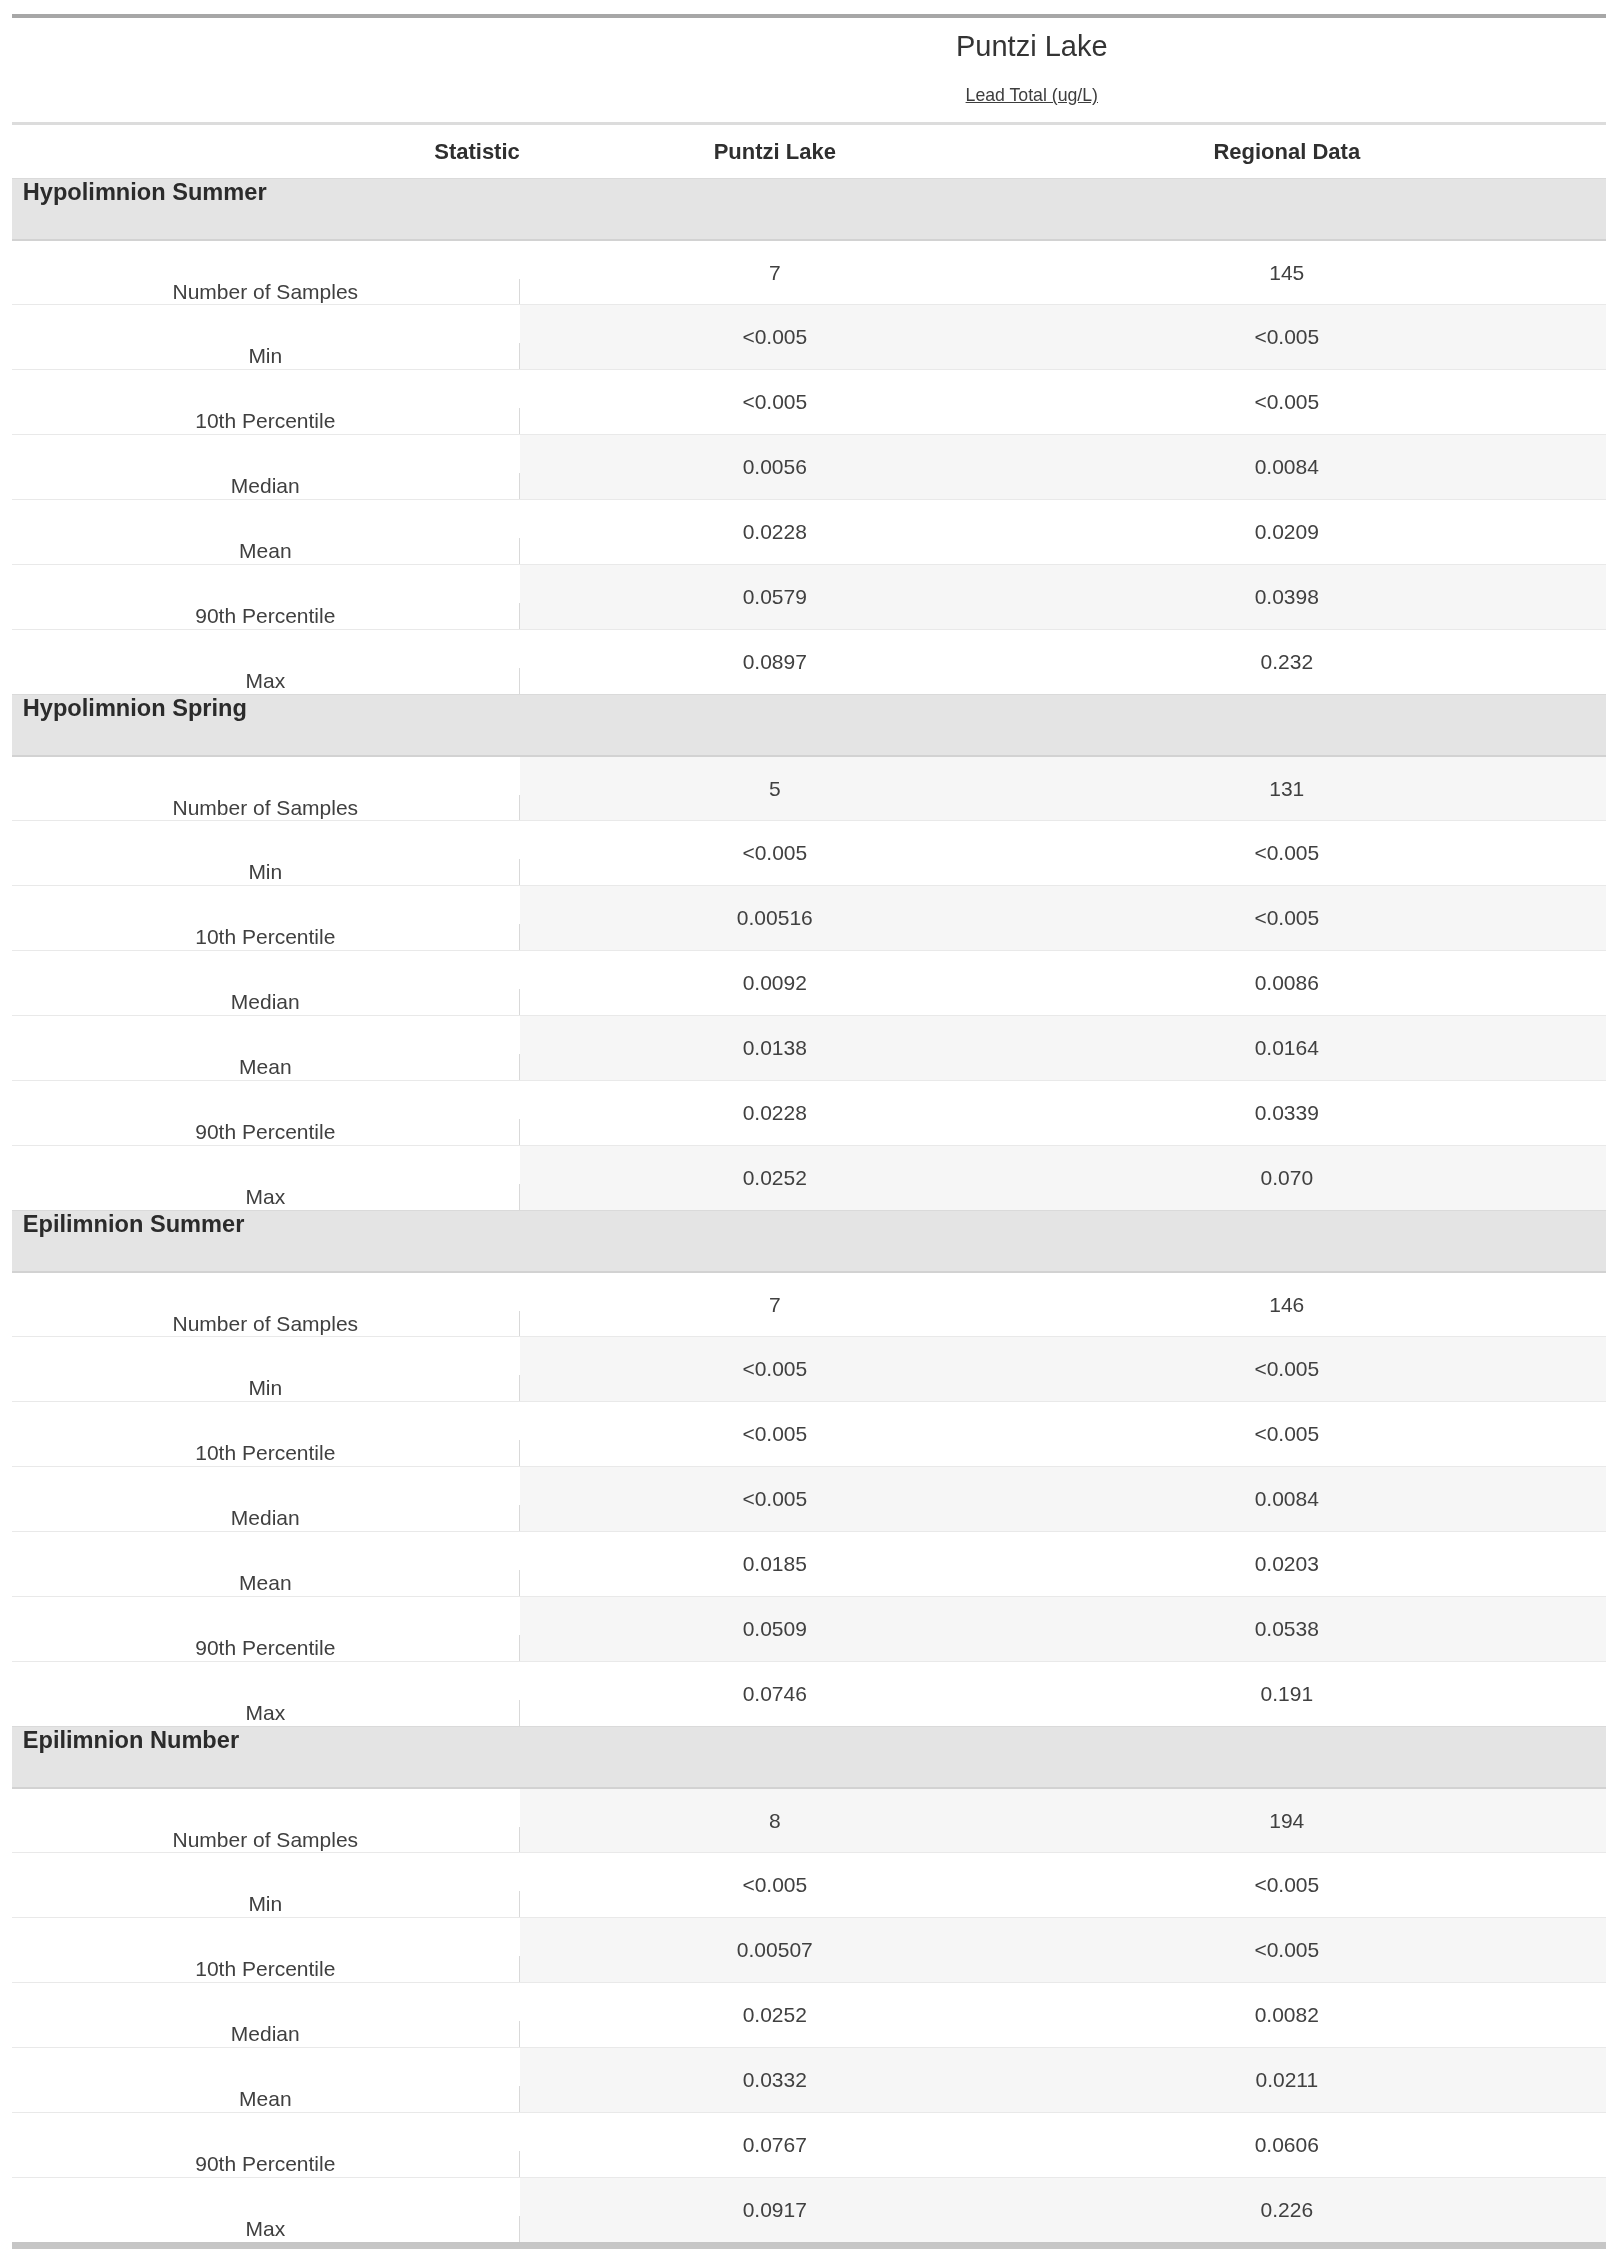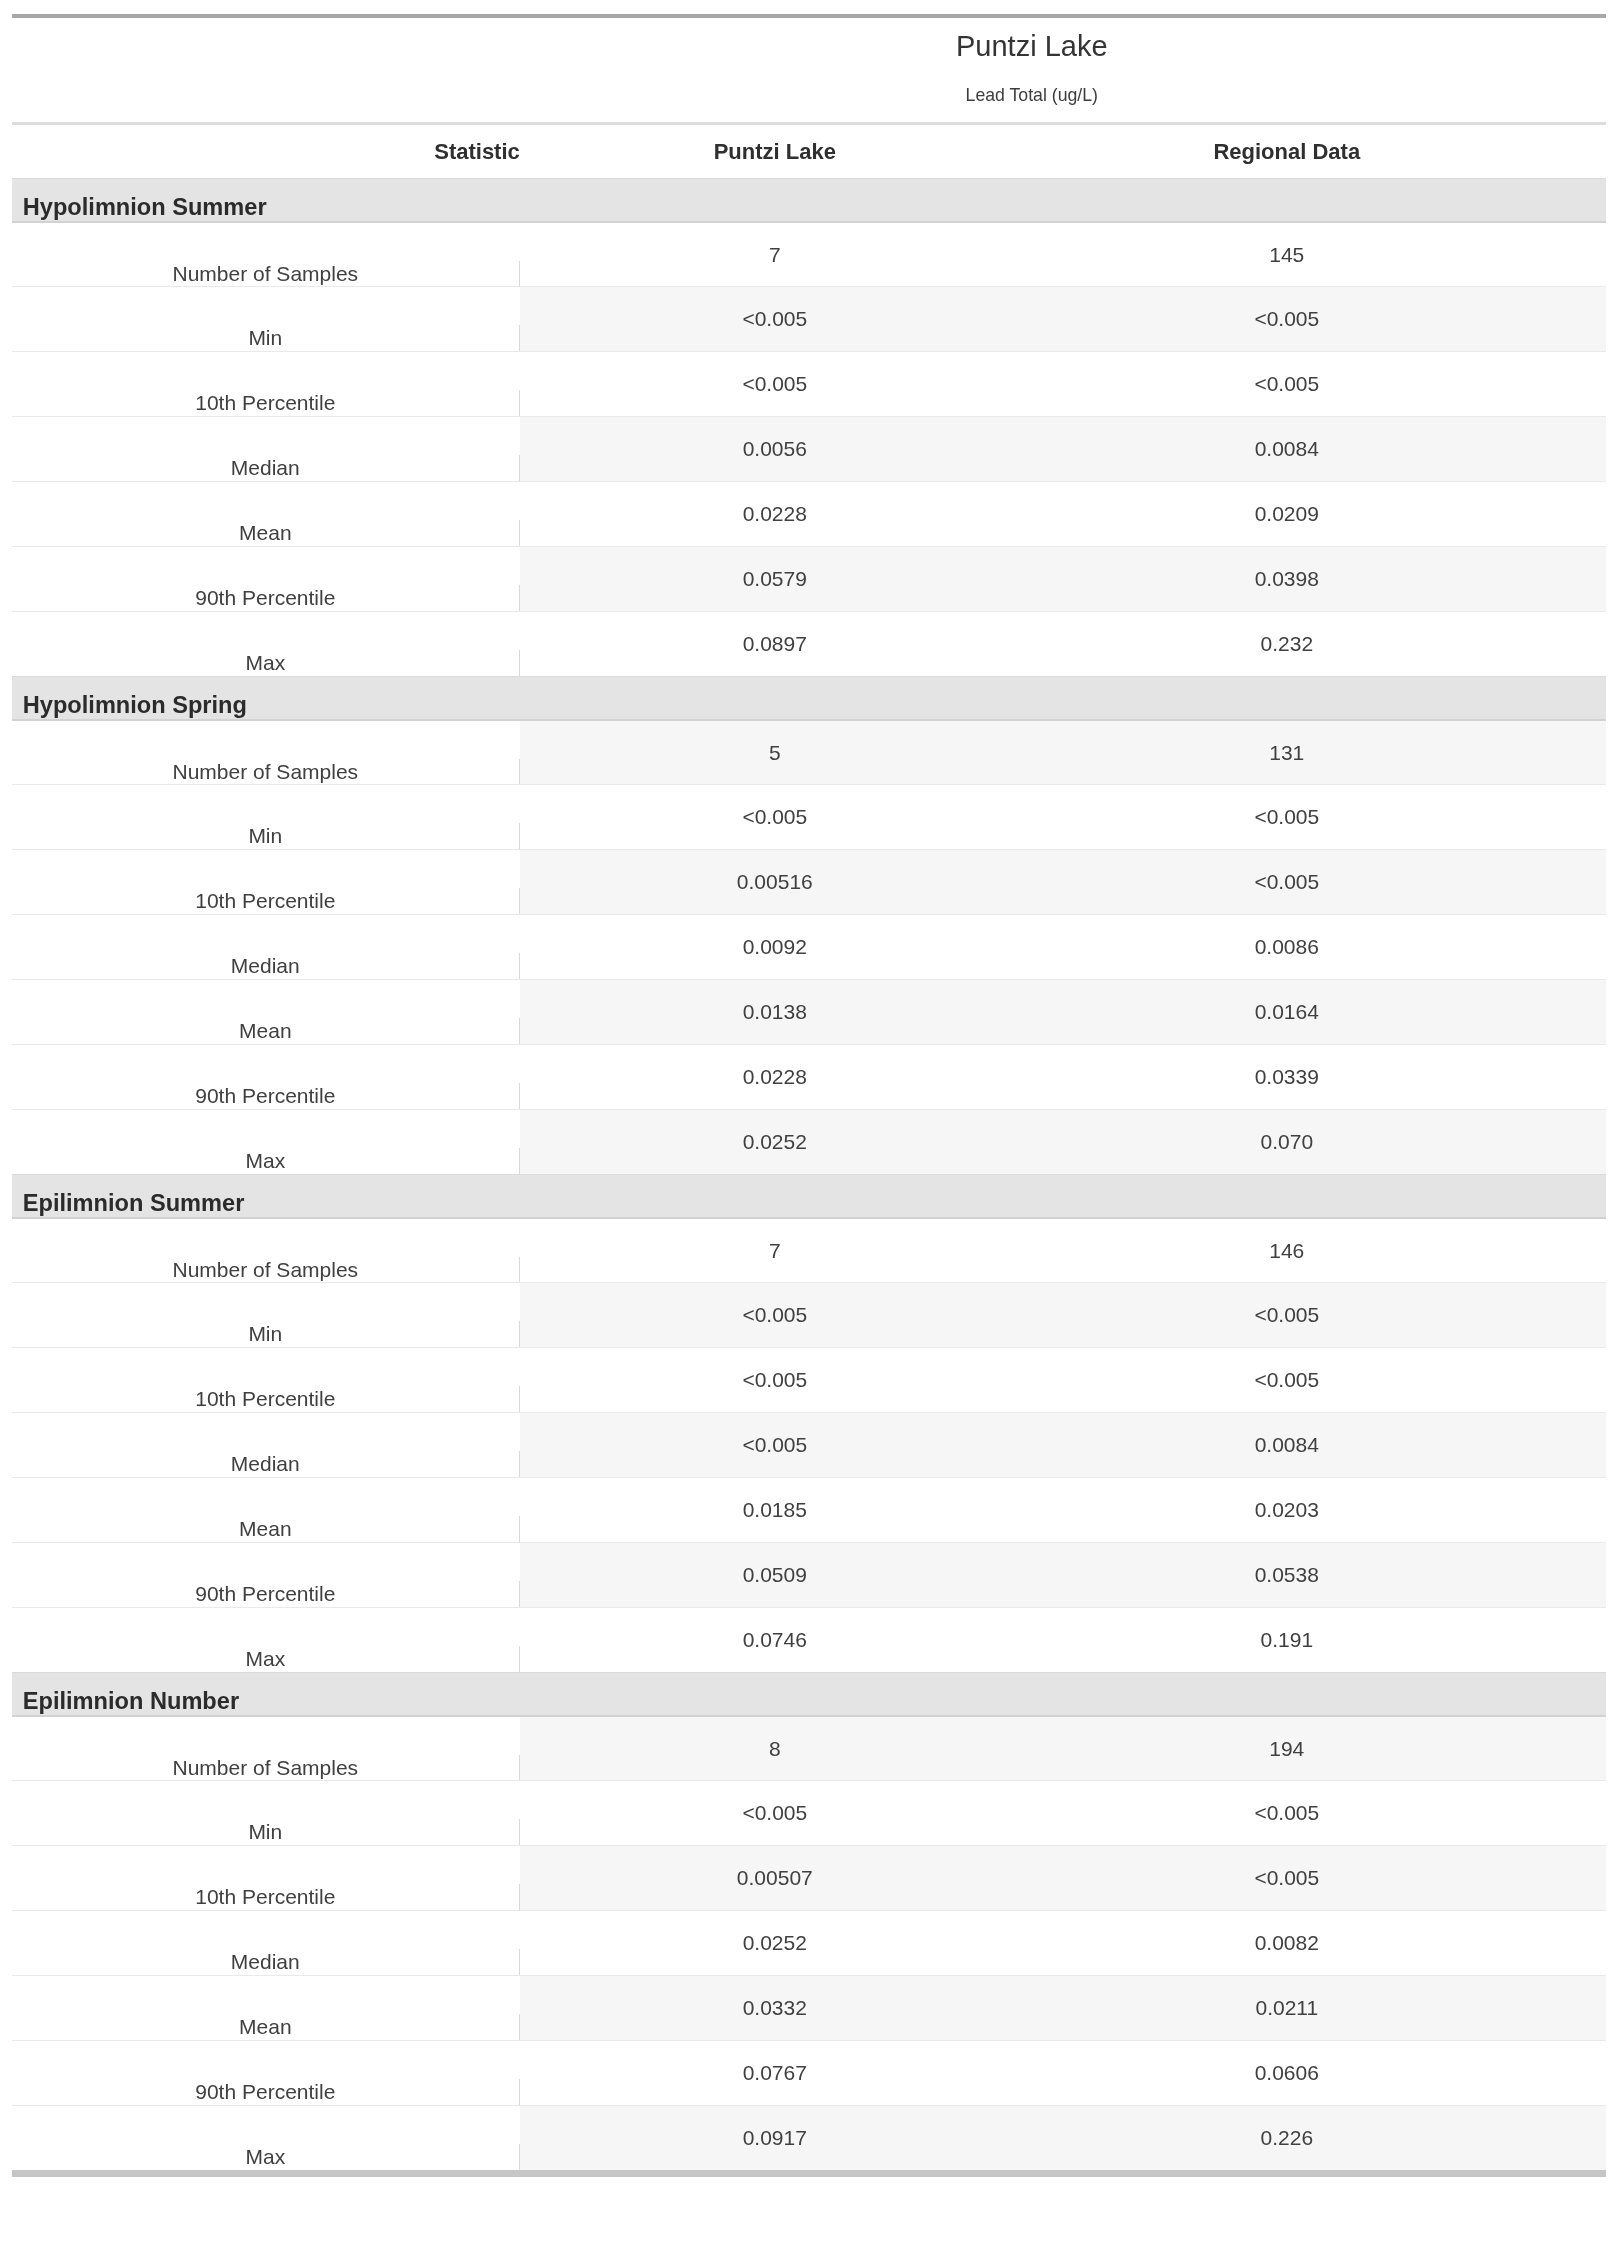"Lead Total (ug/L)" .chart-subtitle { text-decoration: none -> underline }
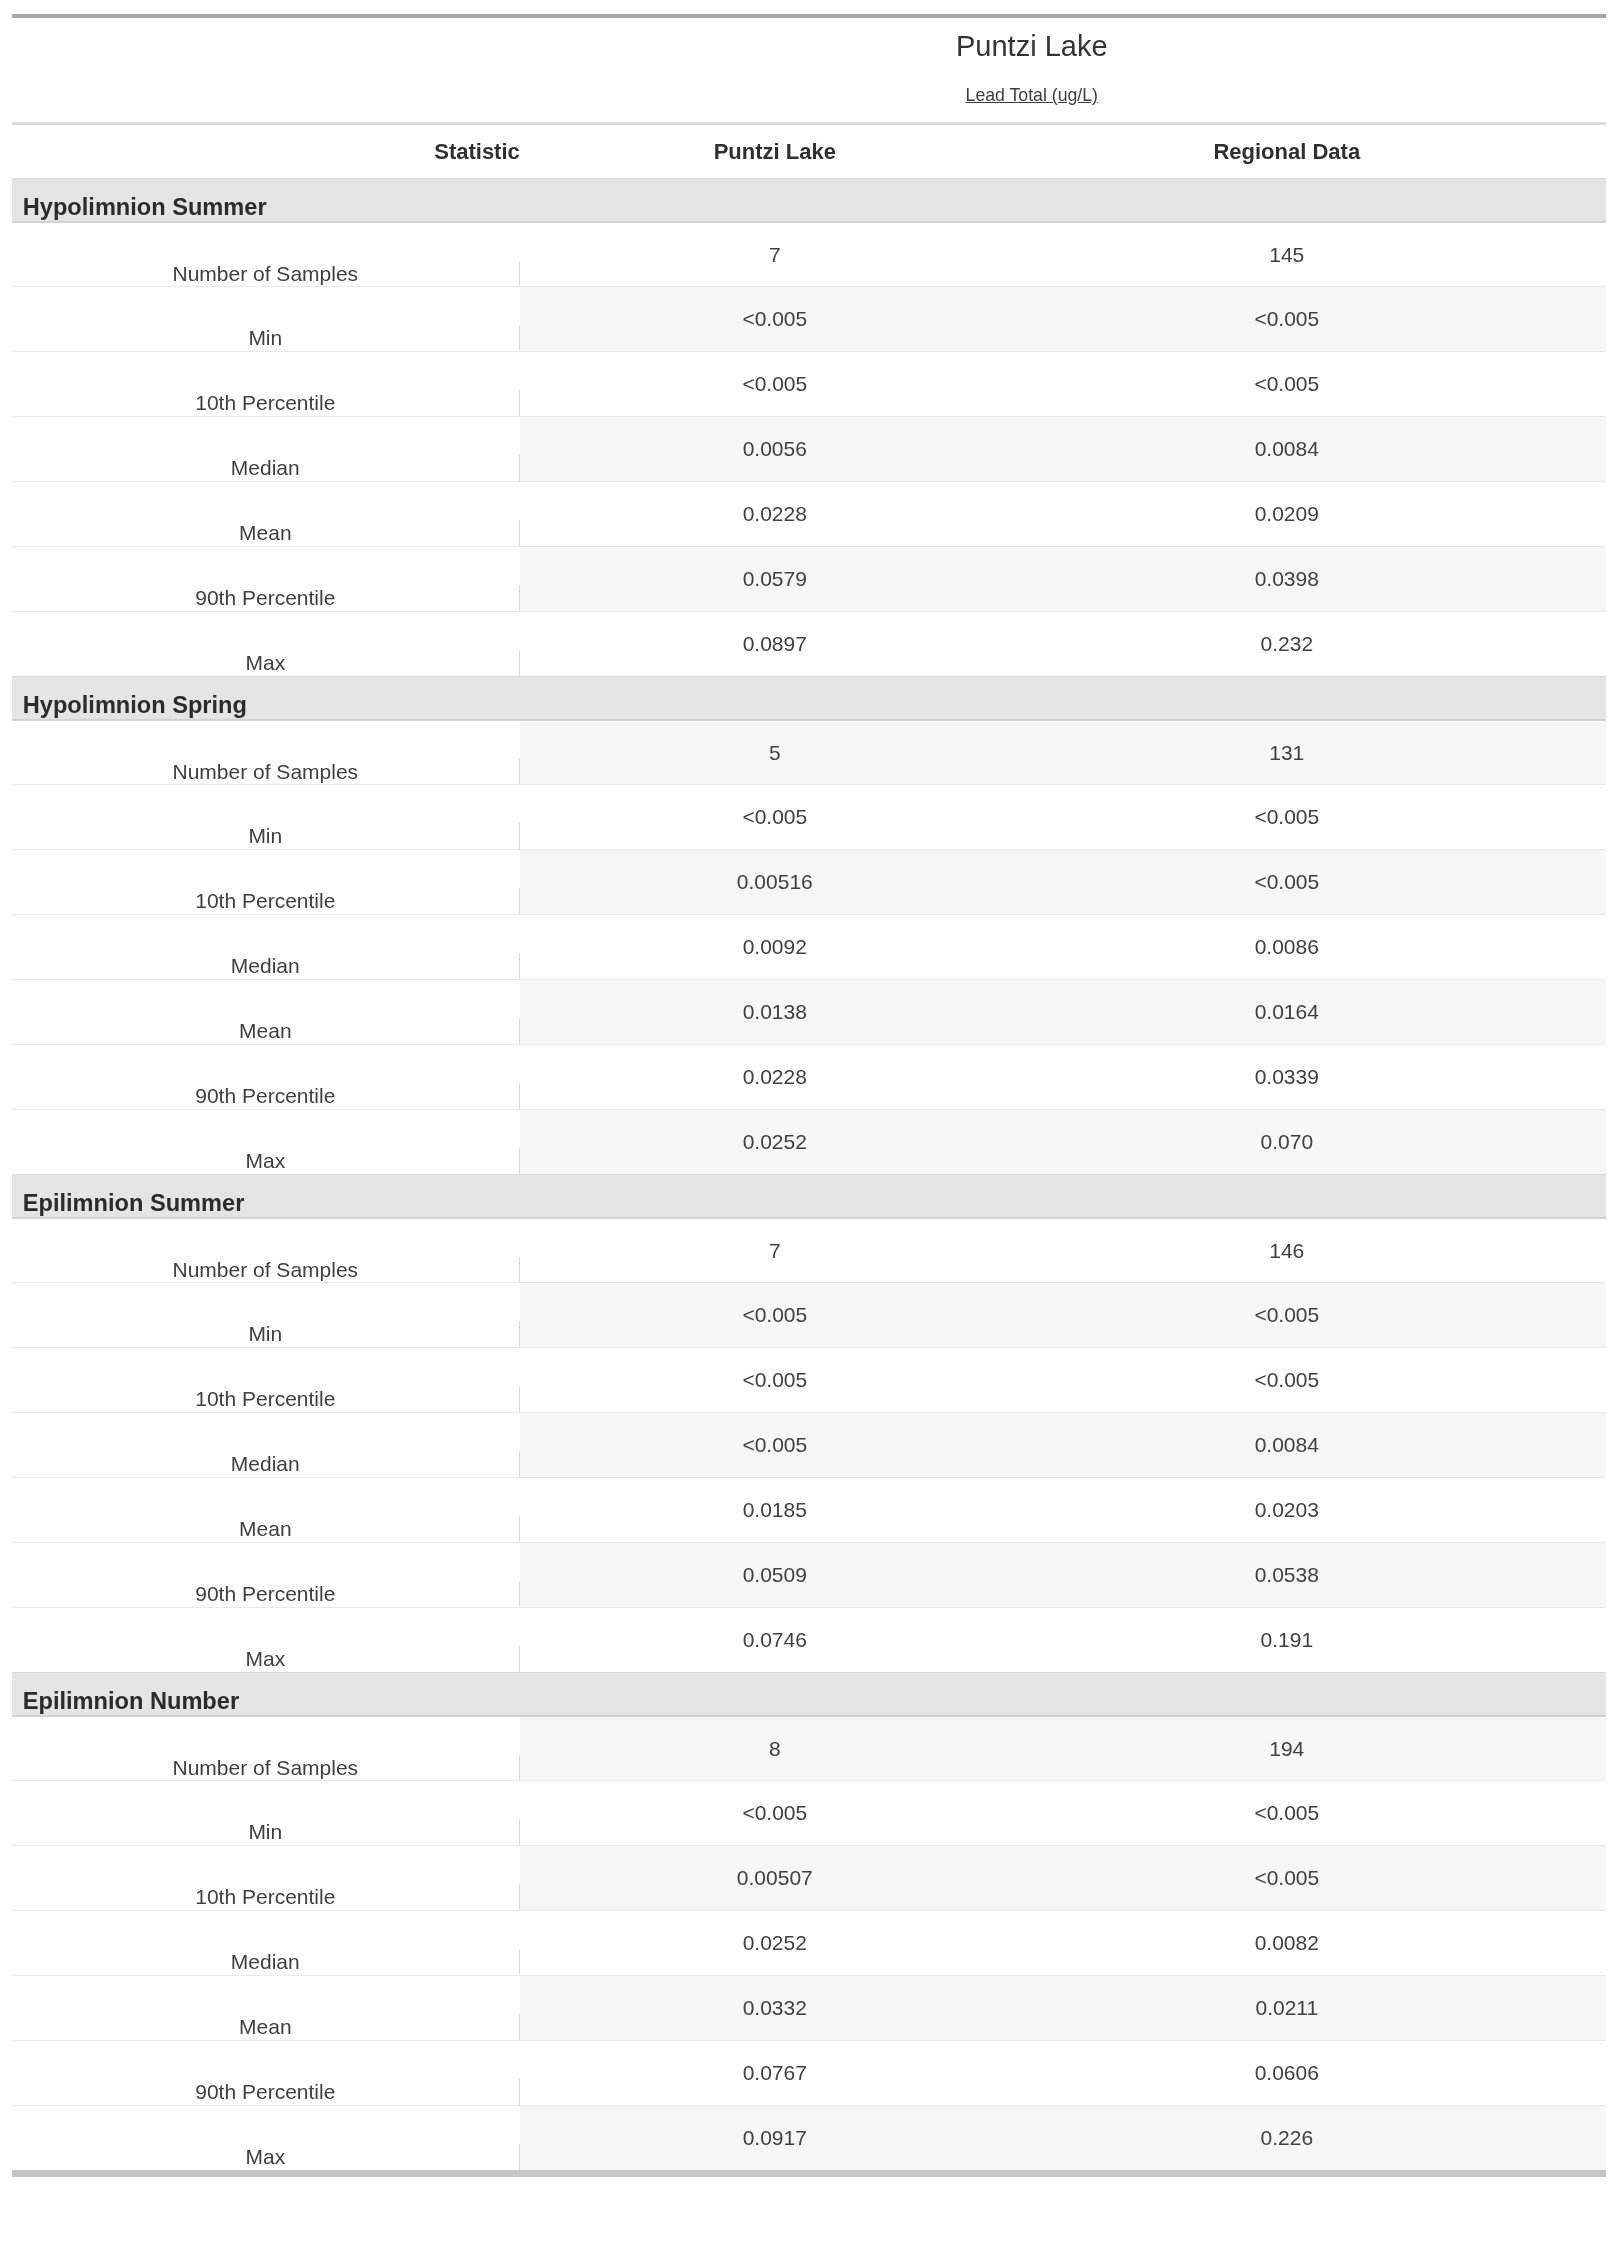"Hypolimnion Summer" .section-header { align-items: flex-end -> flex-start; height: 45px -> 63px }
